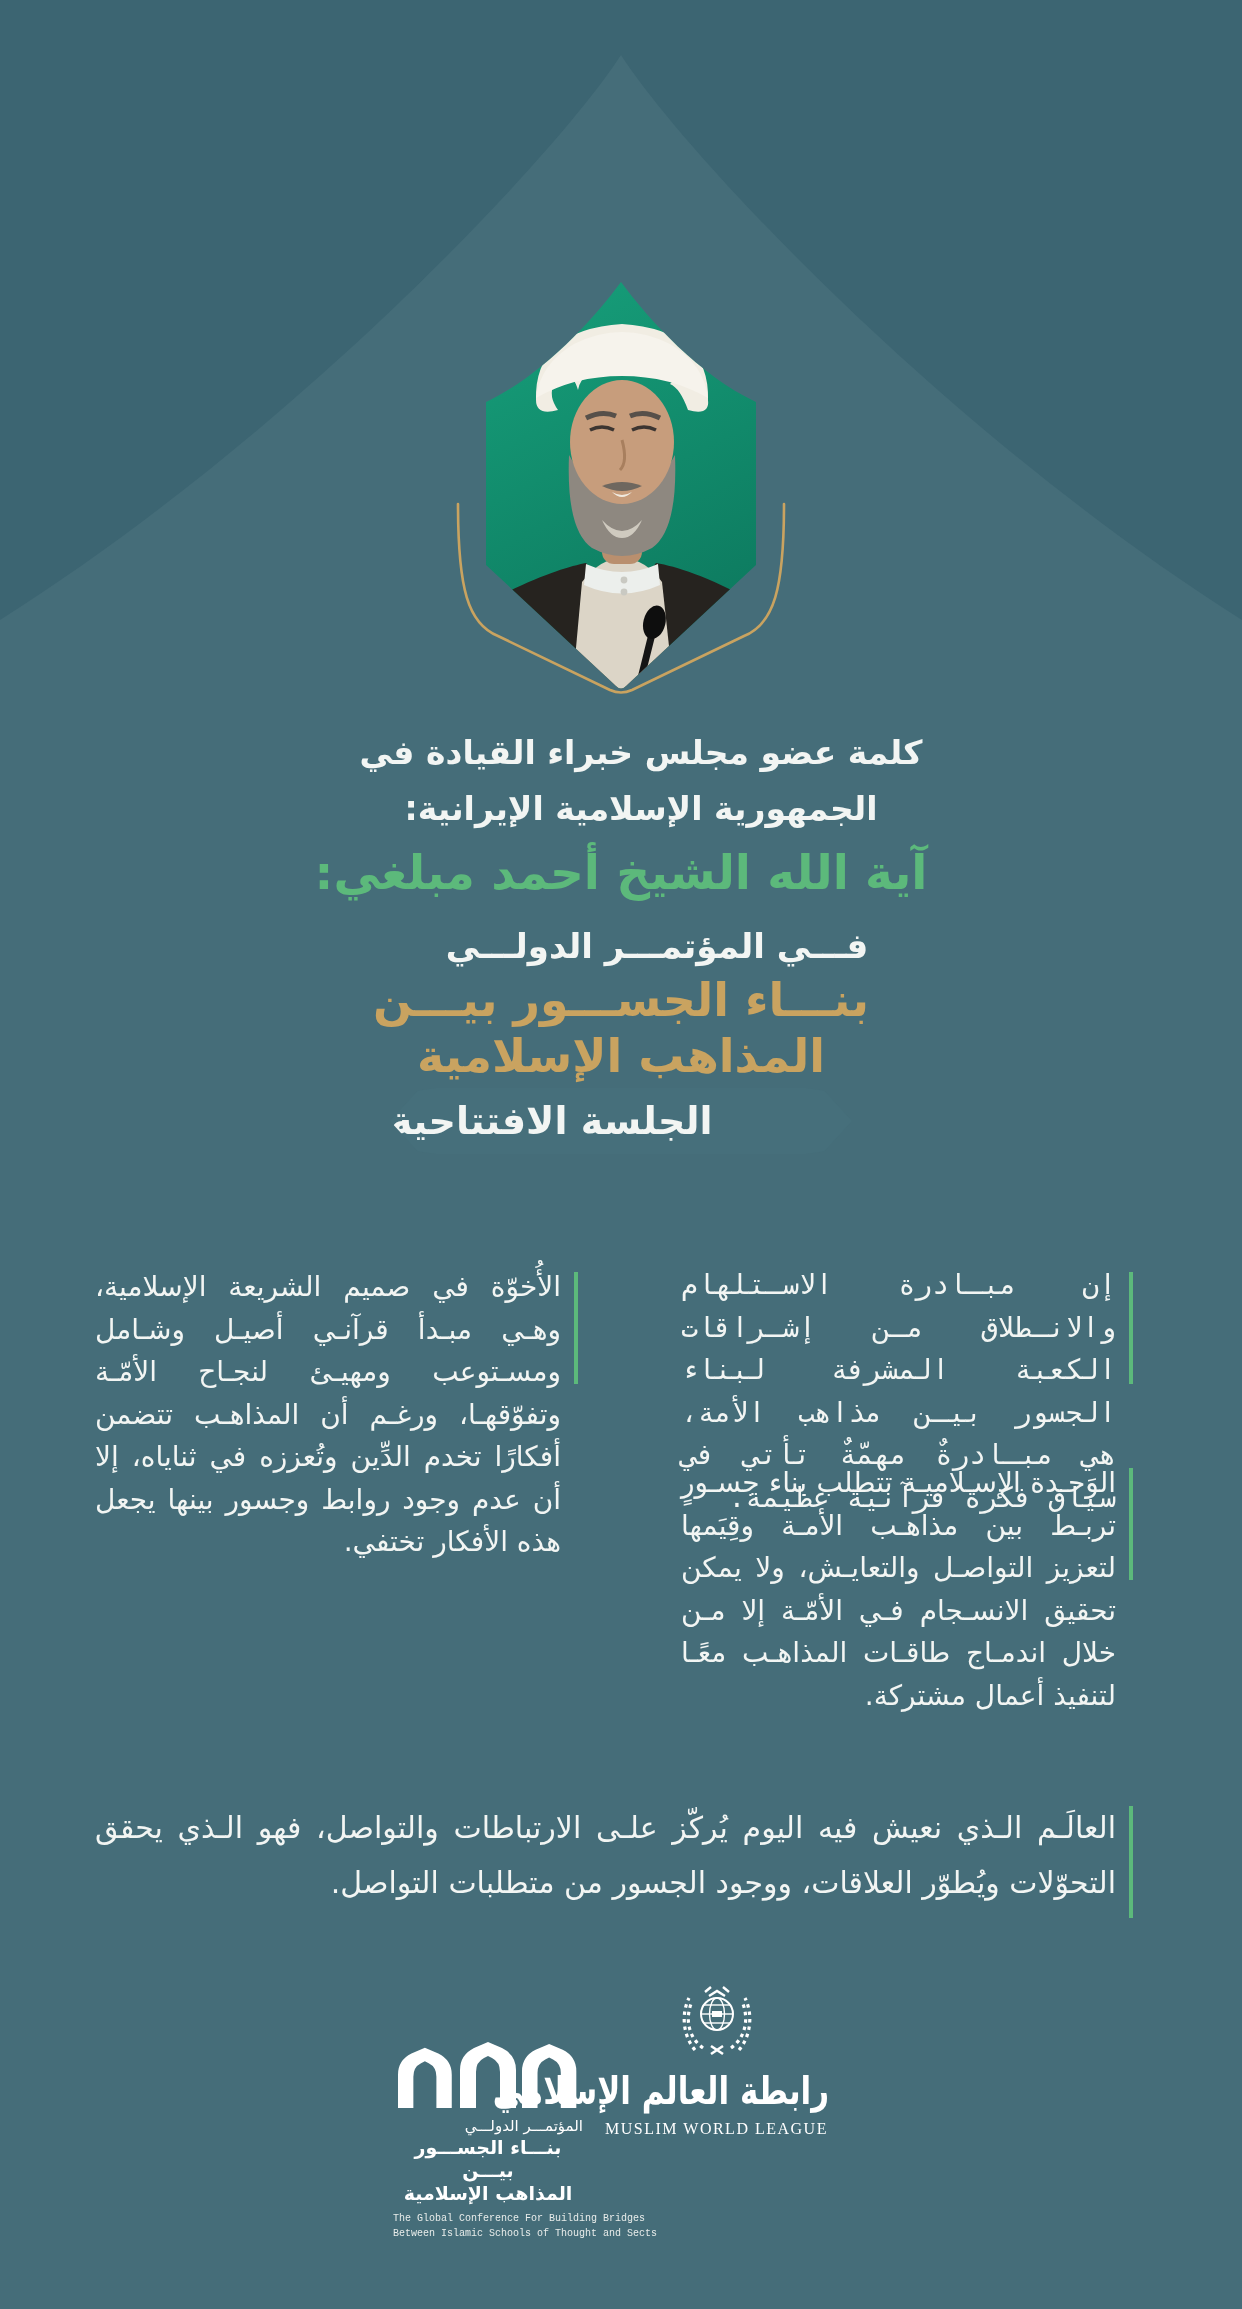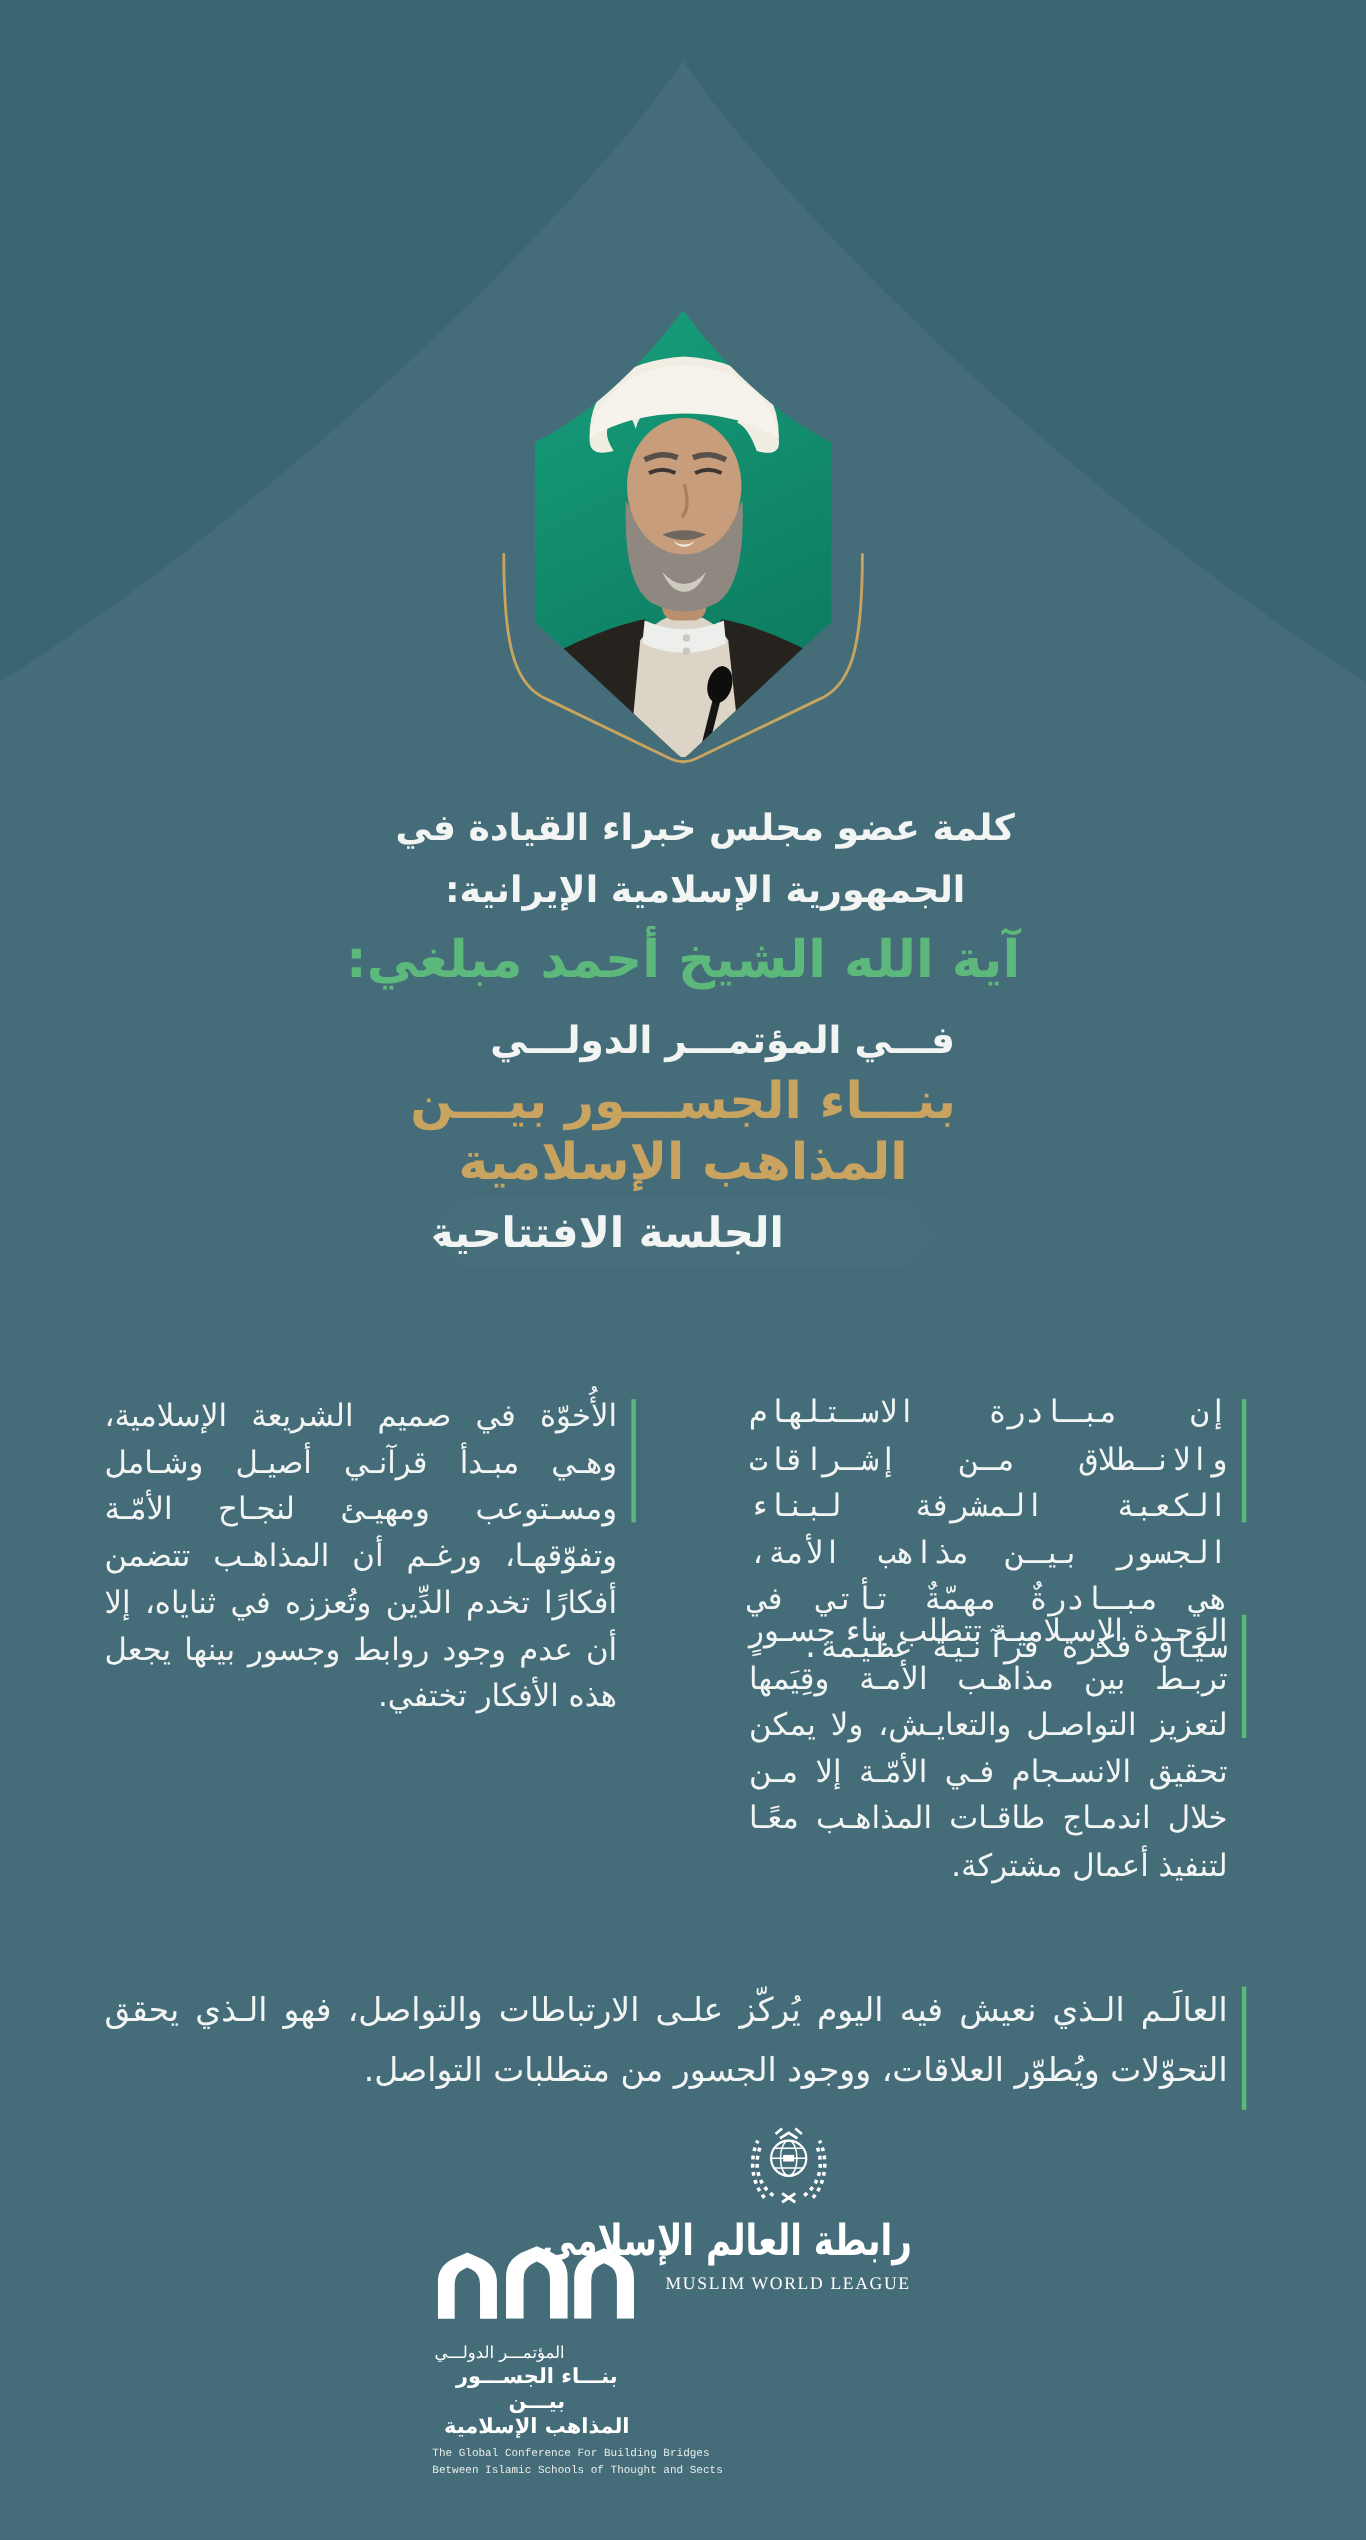"رابطة العالم الإسلامي" .mwl-logo { top: 1932px -> 1984px }
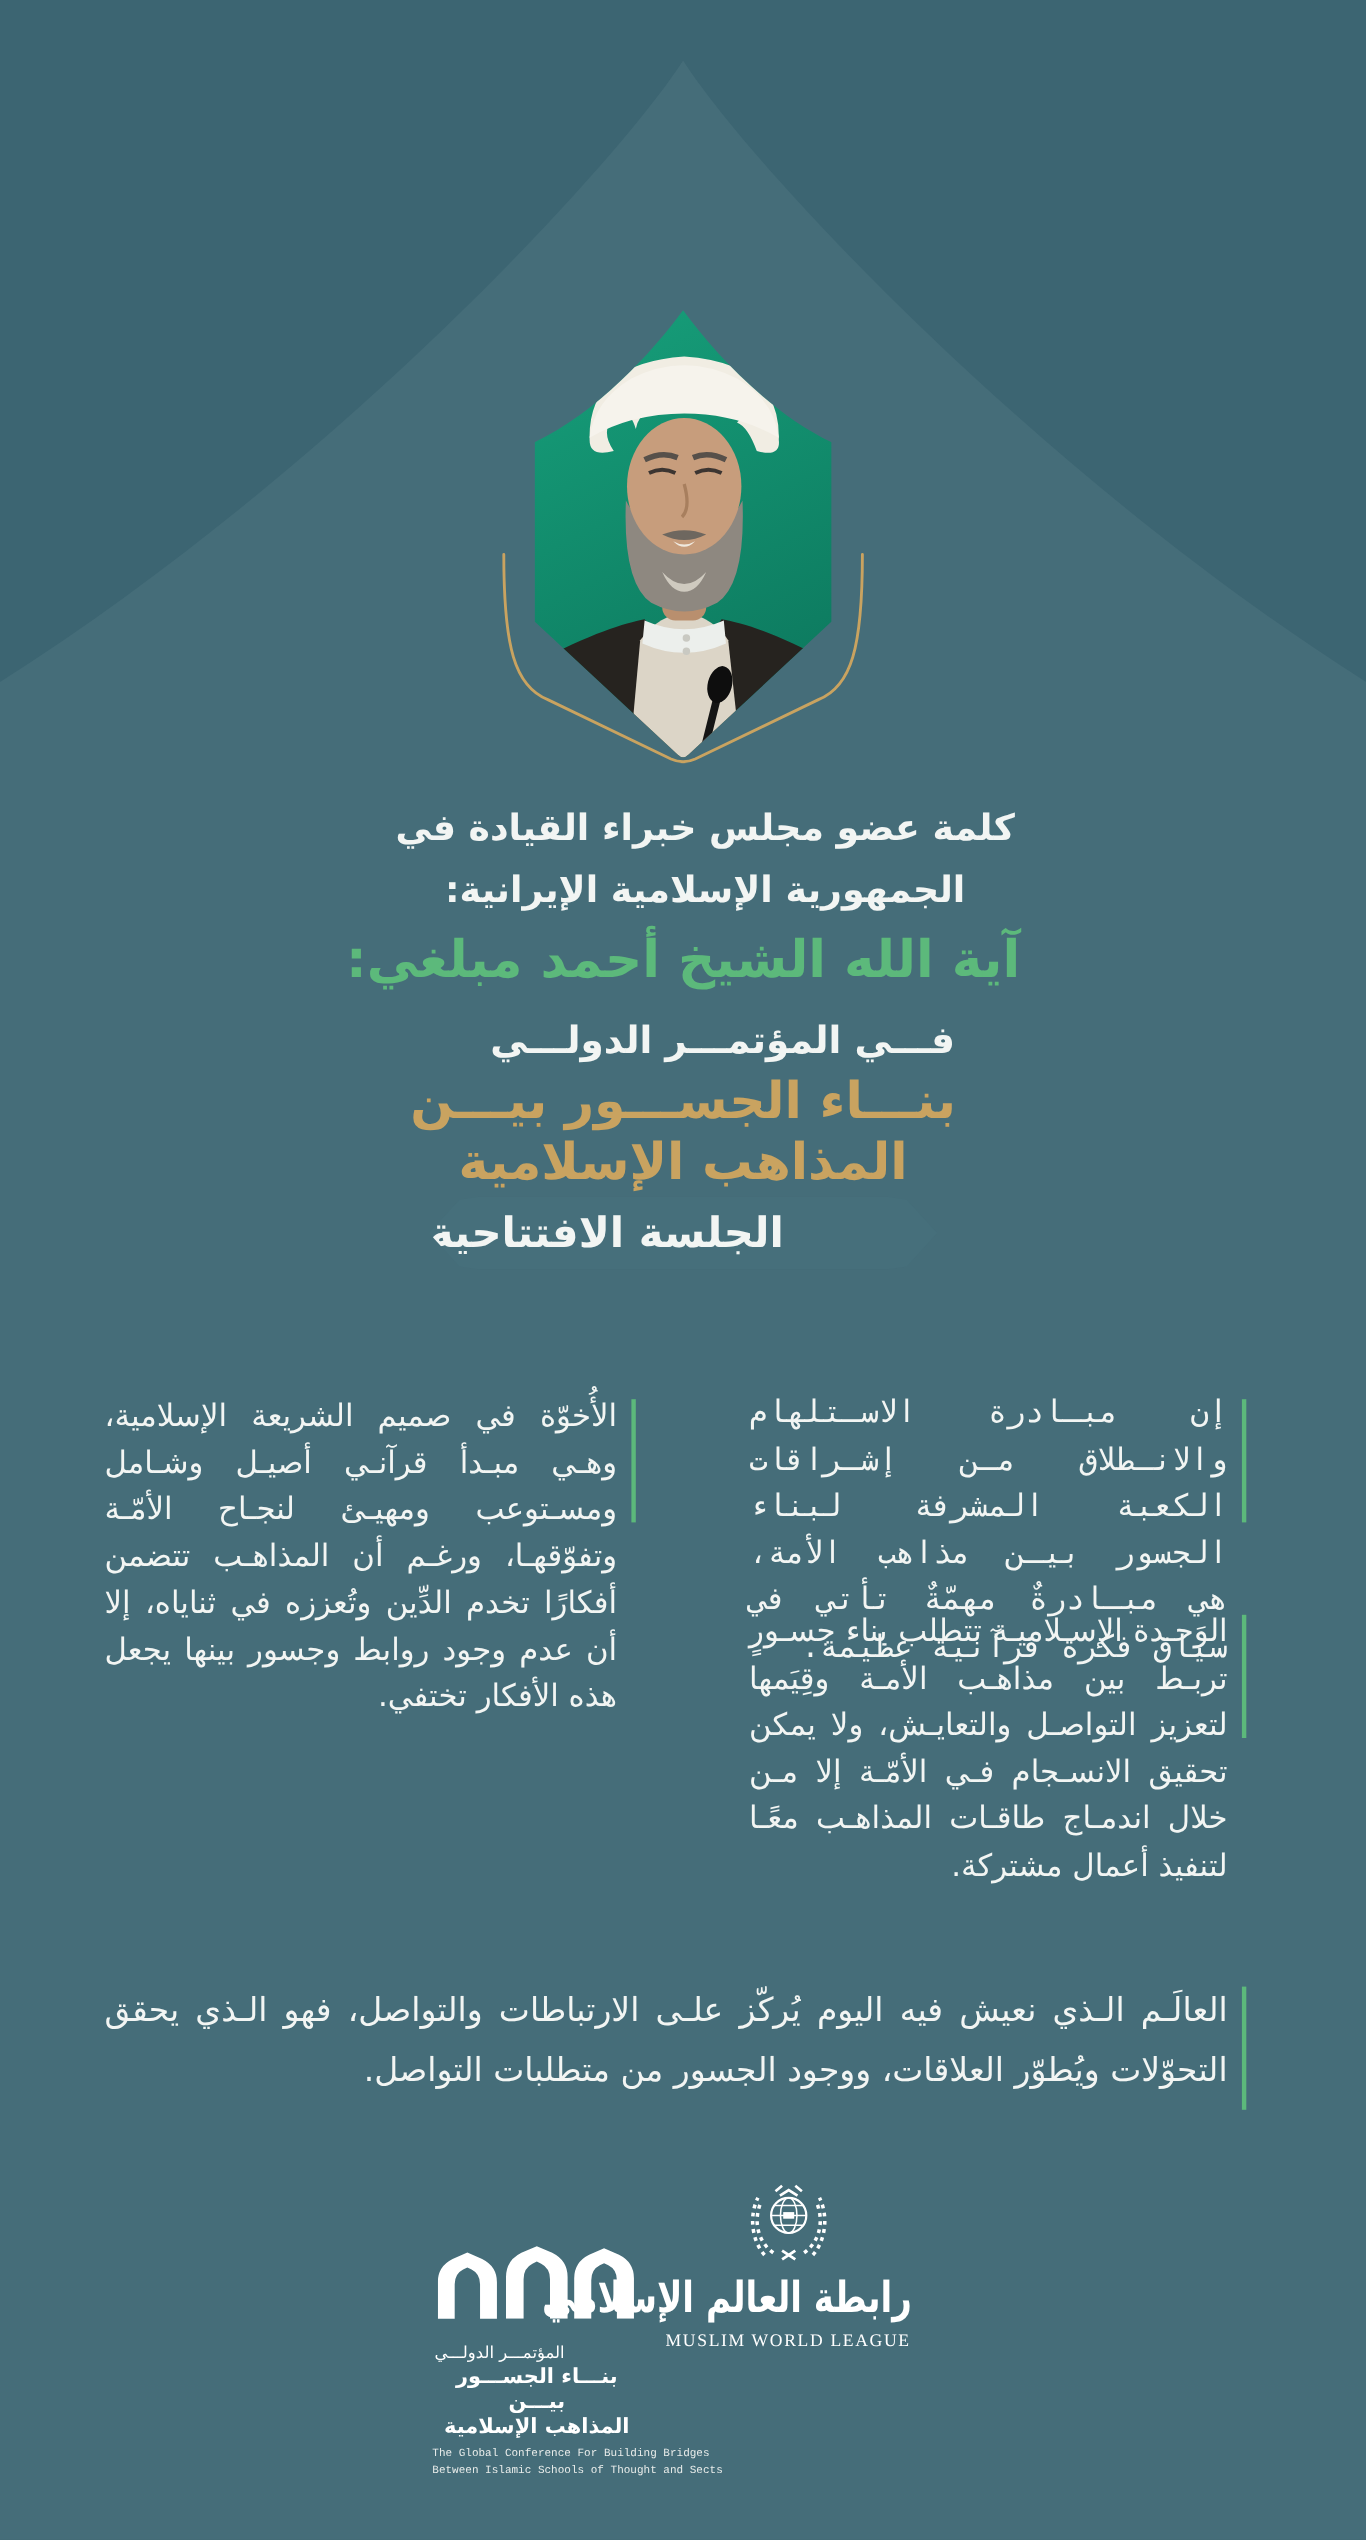"المؤتمـــر الدولـــي" .conf-logo .ar0 { margin-top: 21px -> 8px; text-align: left -> right }
